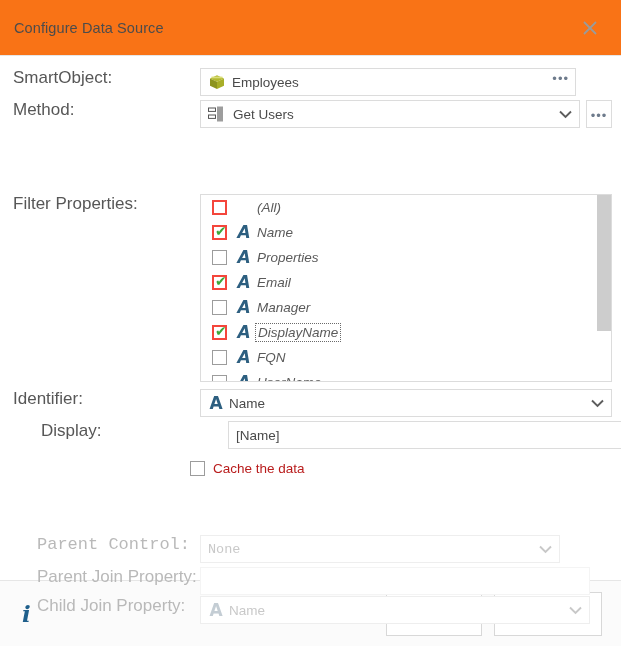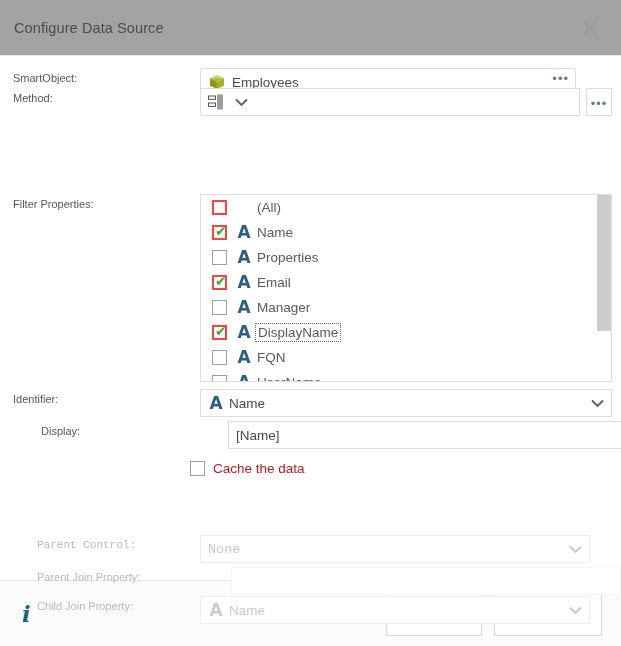"Configure Data Source" .dlg-header { background: #a3a3a3 -> #f97316 }
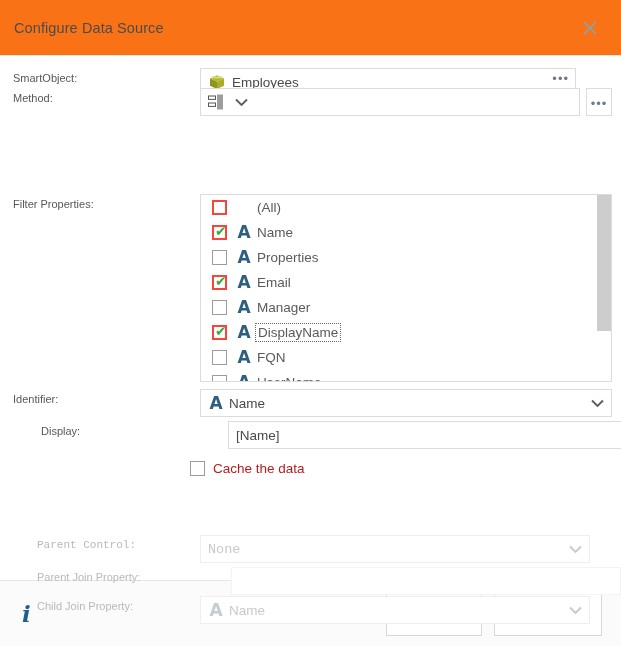"SmartObject:" .lbl { font-size: 11px -> 17px }
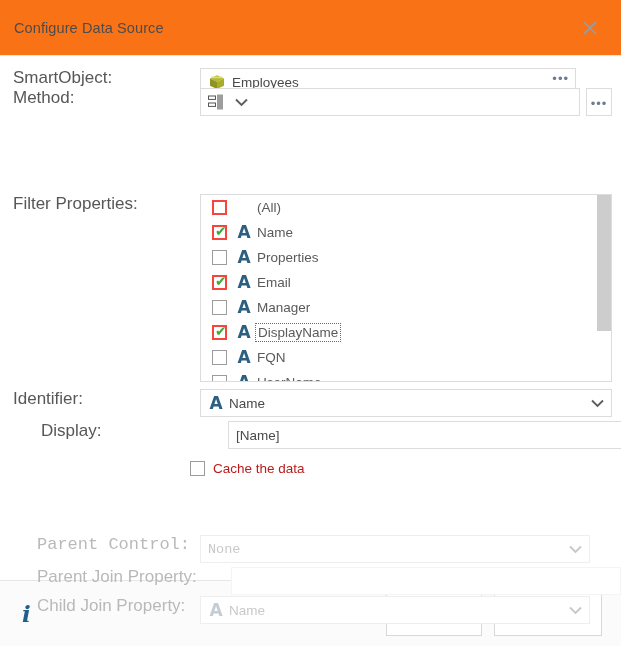"Method:" div.row { top: 32px -> 44px }
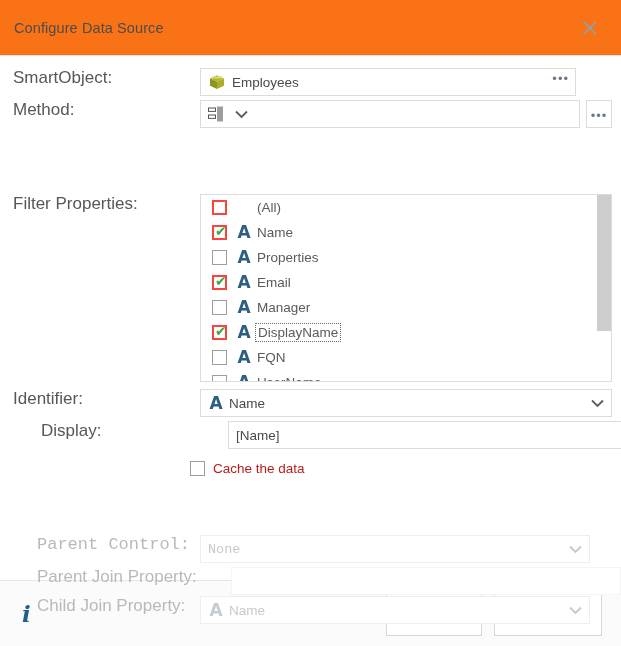"Get Users" span.val { html: none -> <span>Get Users</span> }
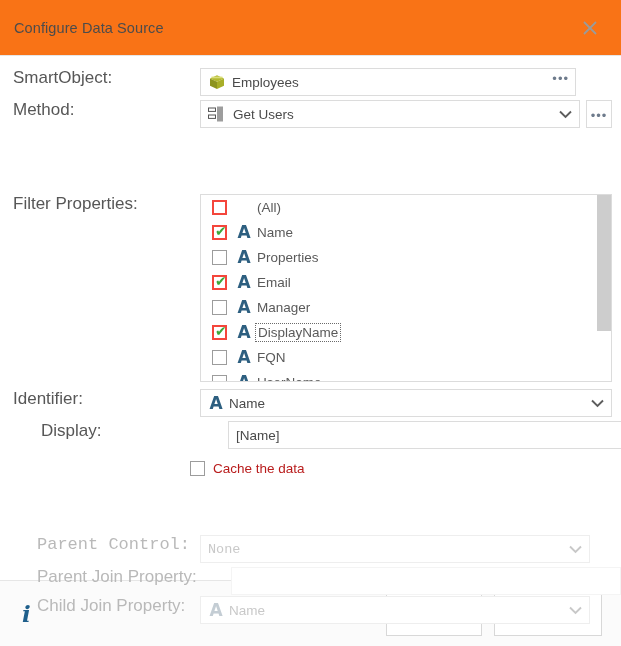"(All)" .list-inner { font-style: none -> italic }
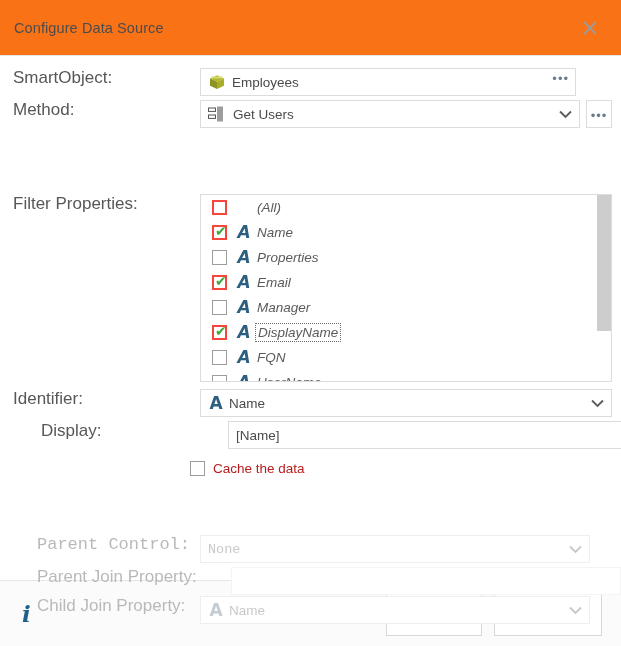"None" div.field { width: 390px -> 360px }
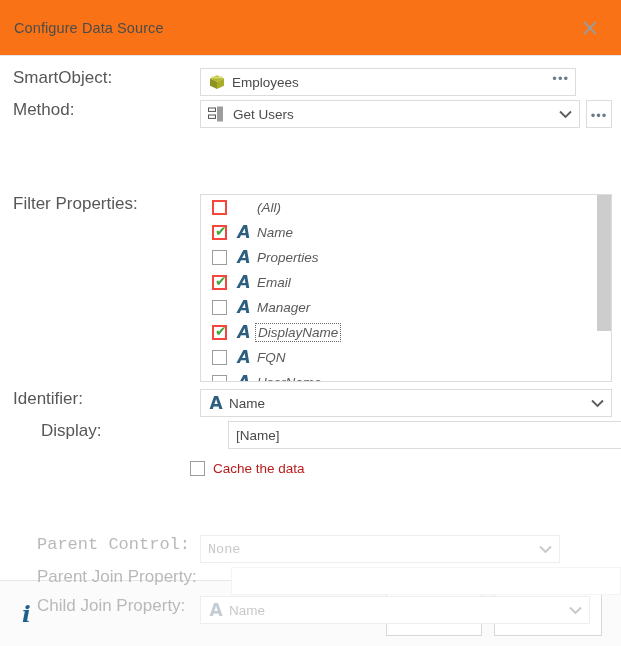"Parent Join Property:" div.row { justify-content: space-between -> none }
